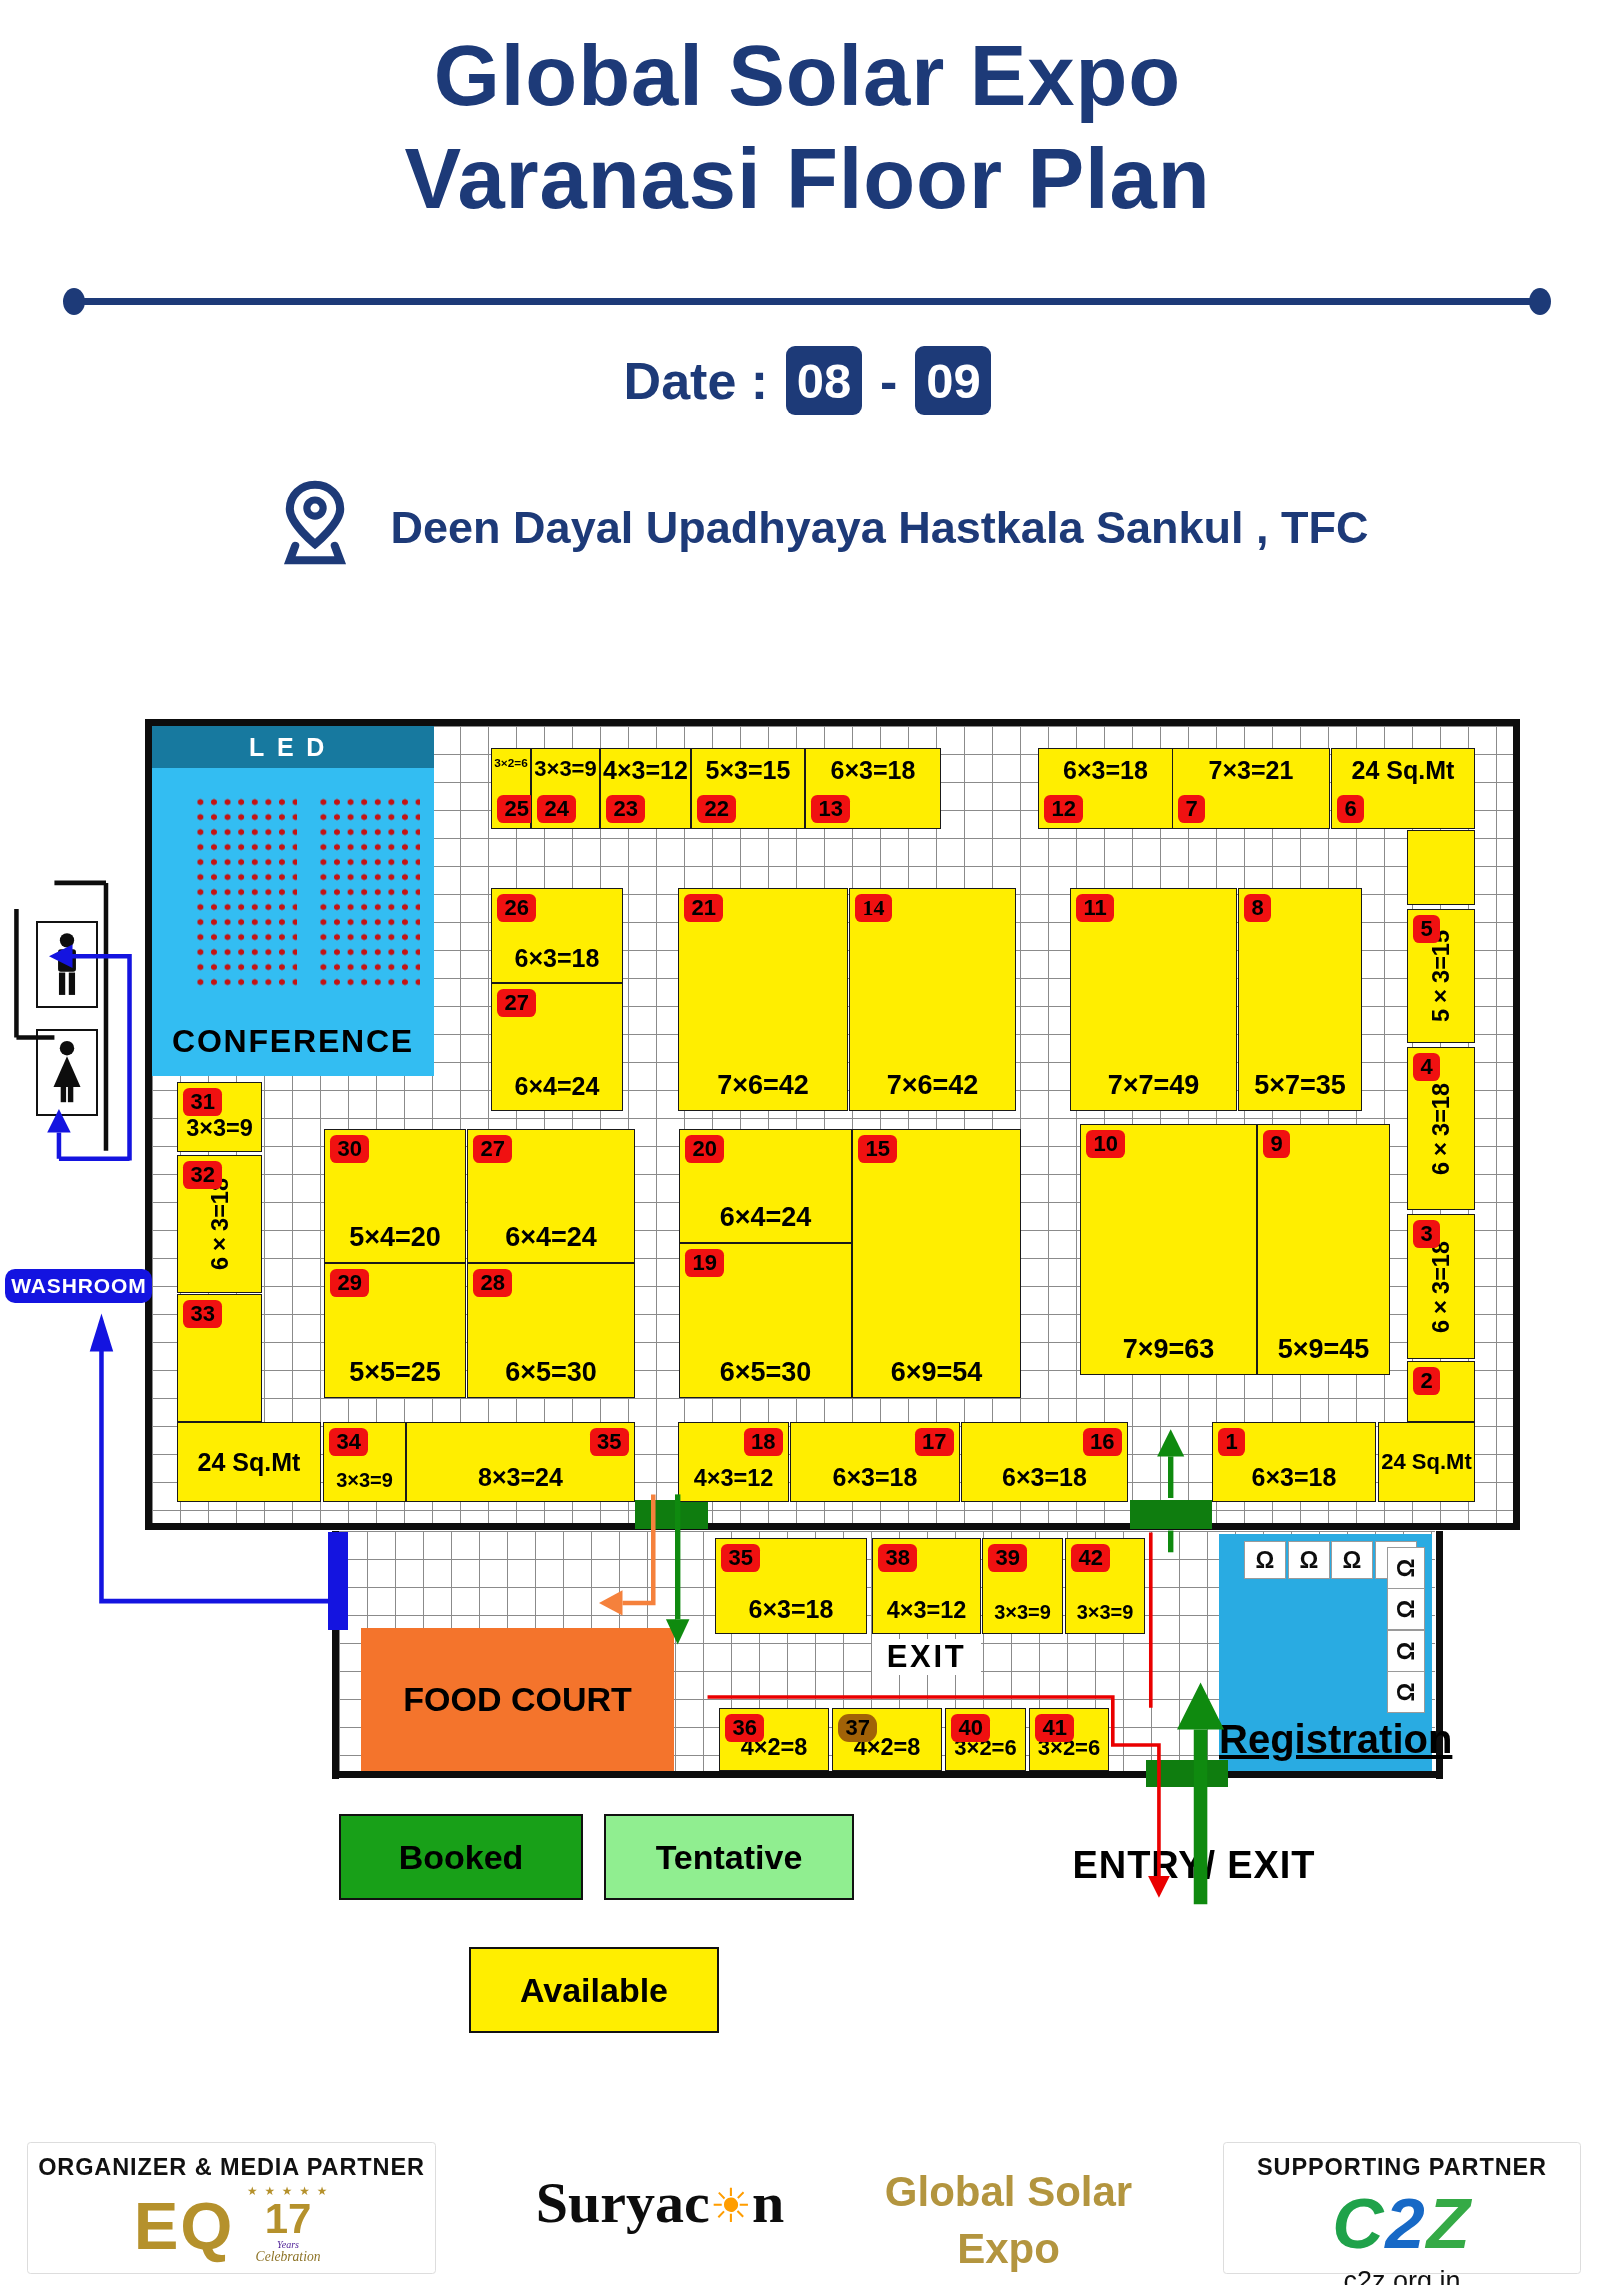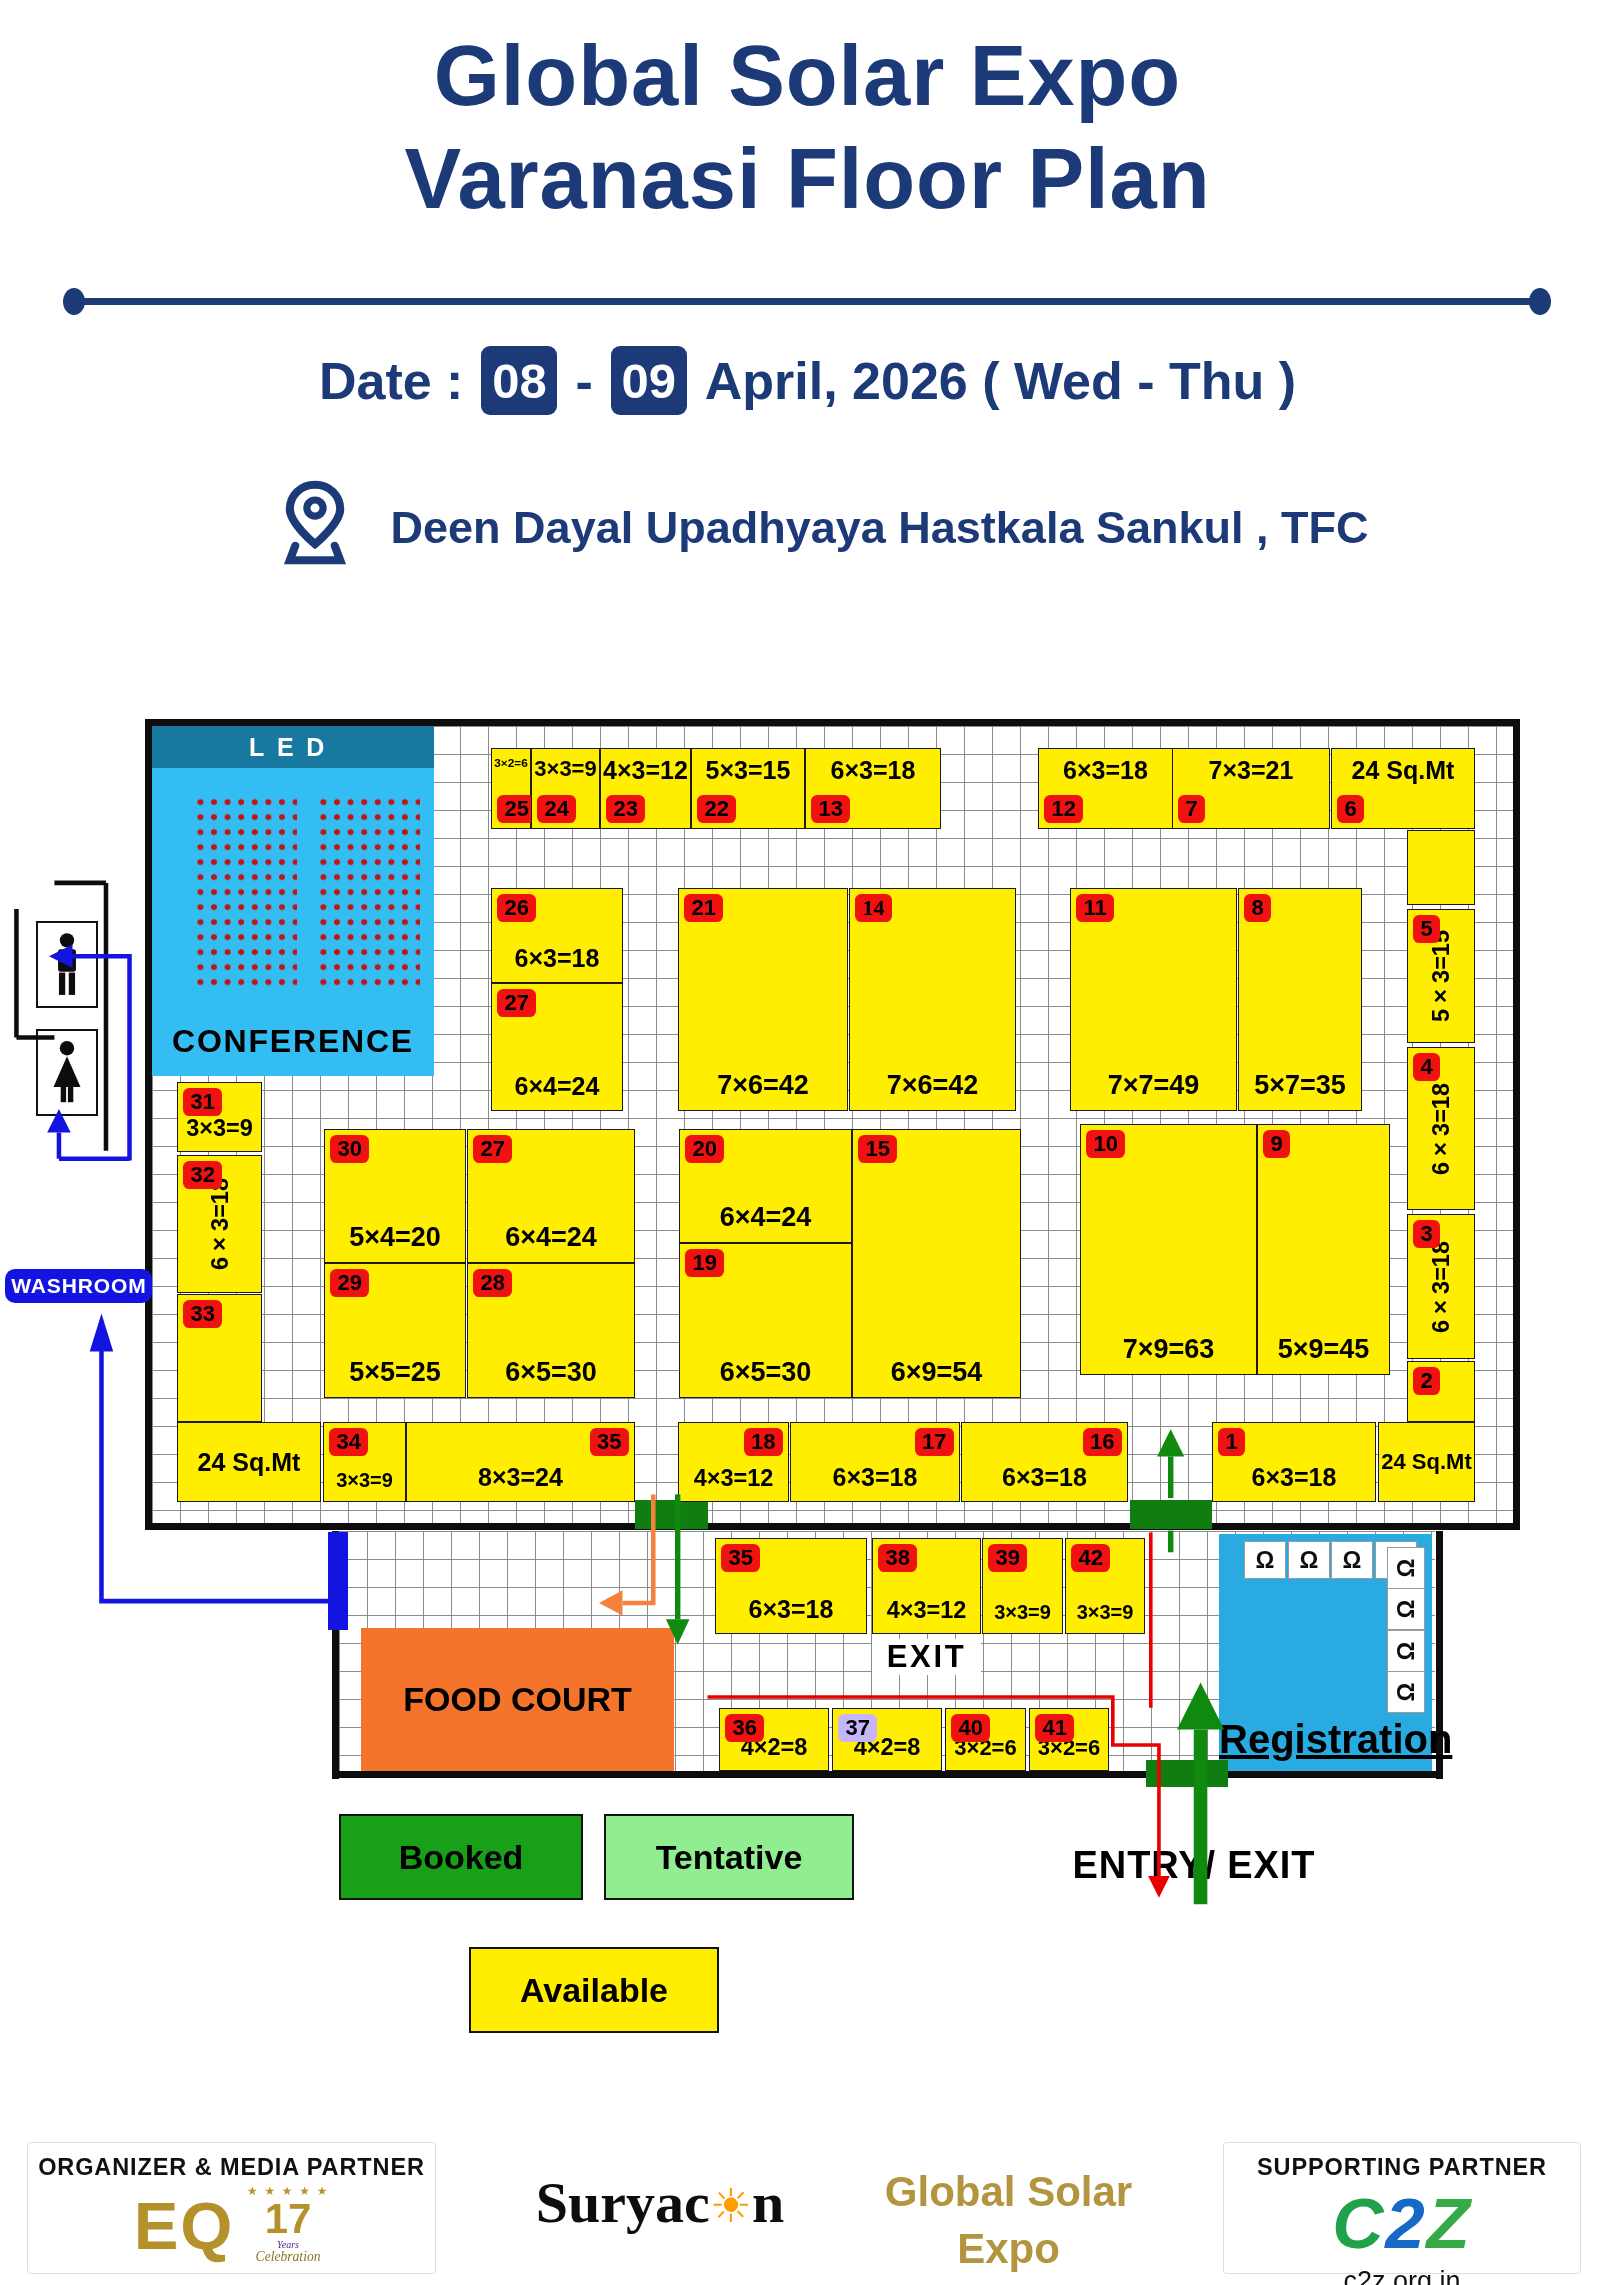"April, 2026 ( Wed -" span { html: <span>April, 2026 ( Wed - Thu )</span> -> none }
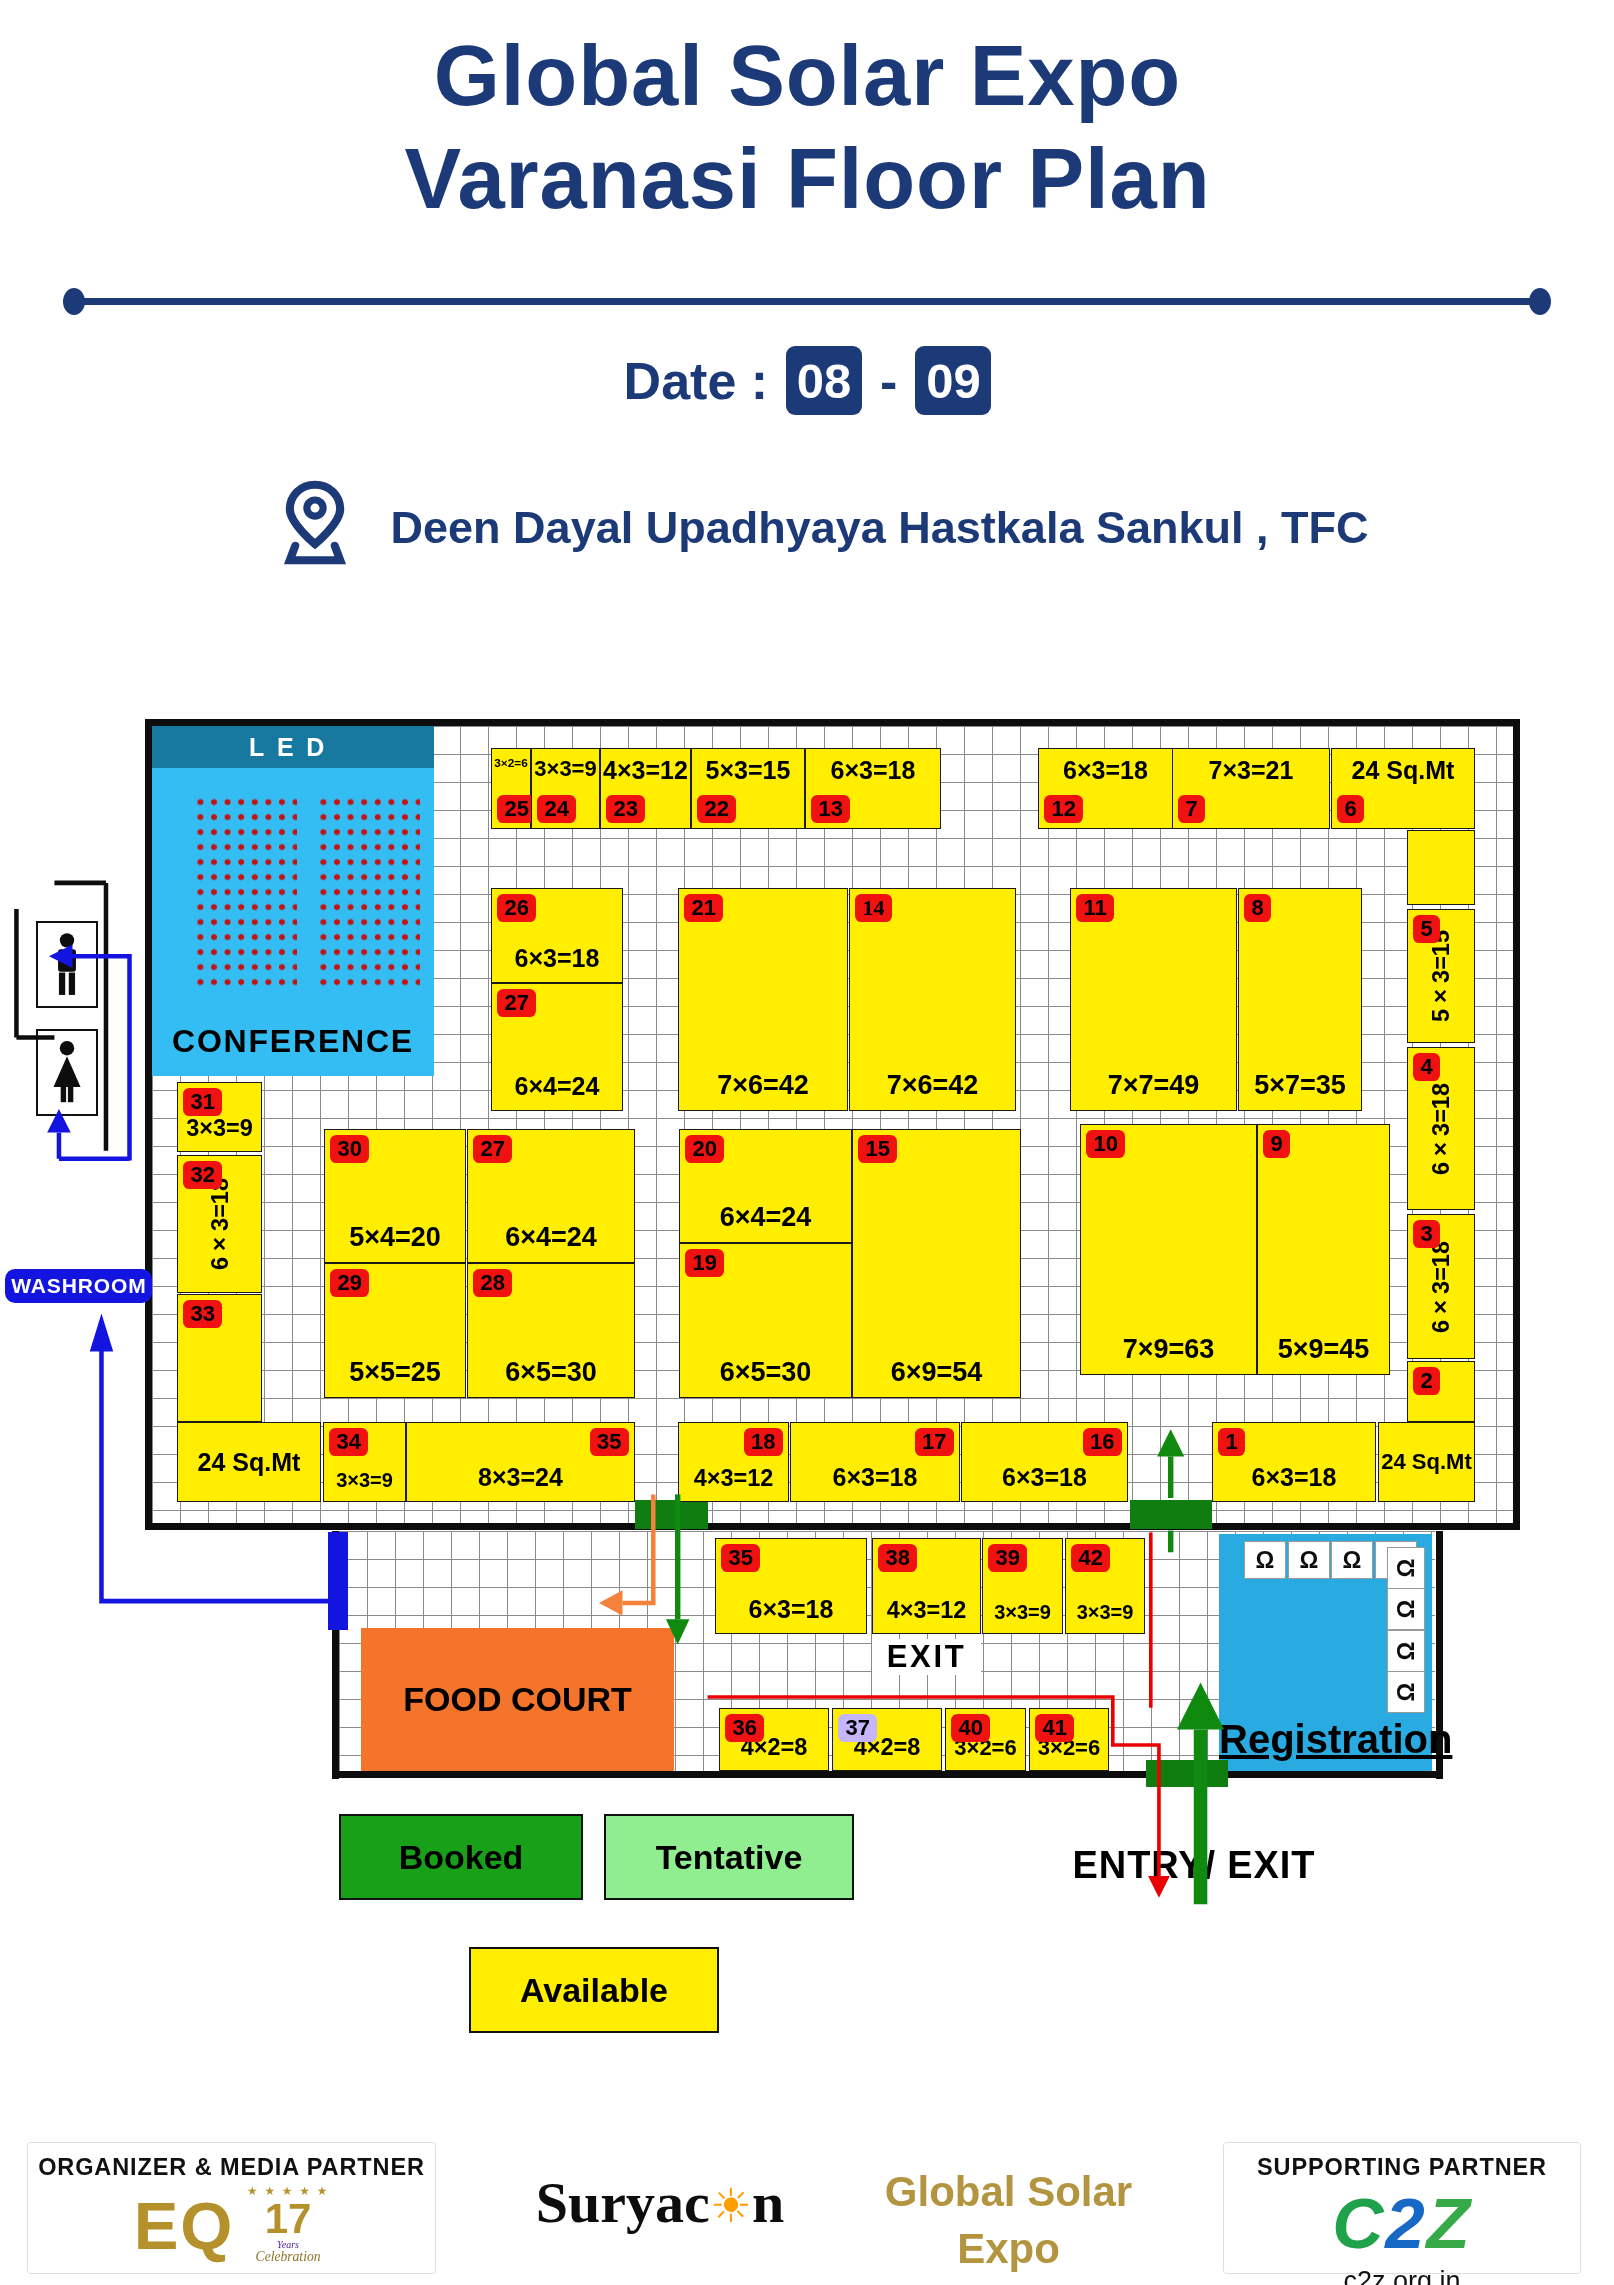"37" span.bbadge { background: #c4b5fd -> #a16207; border-radius: none -> 11px }
